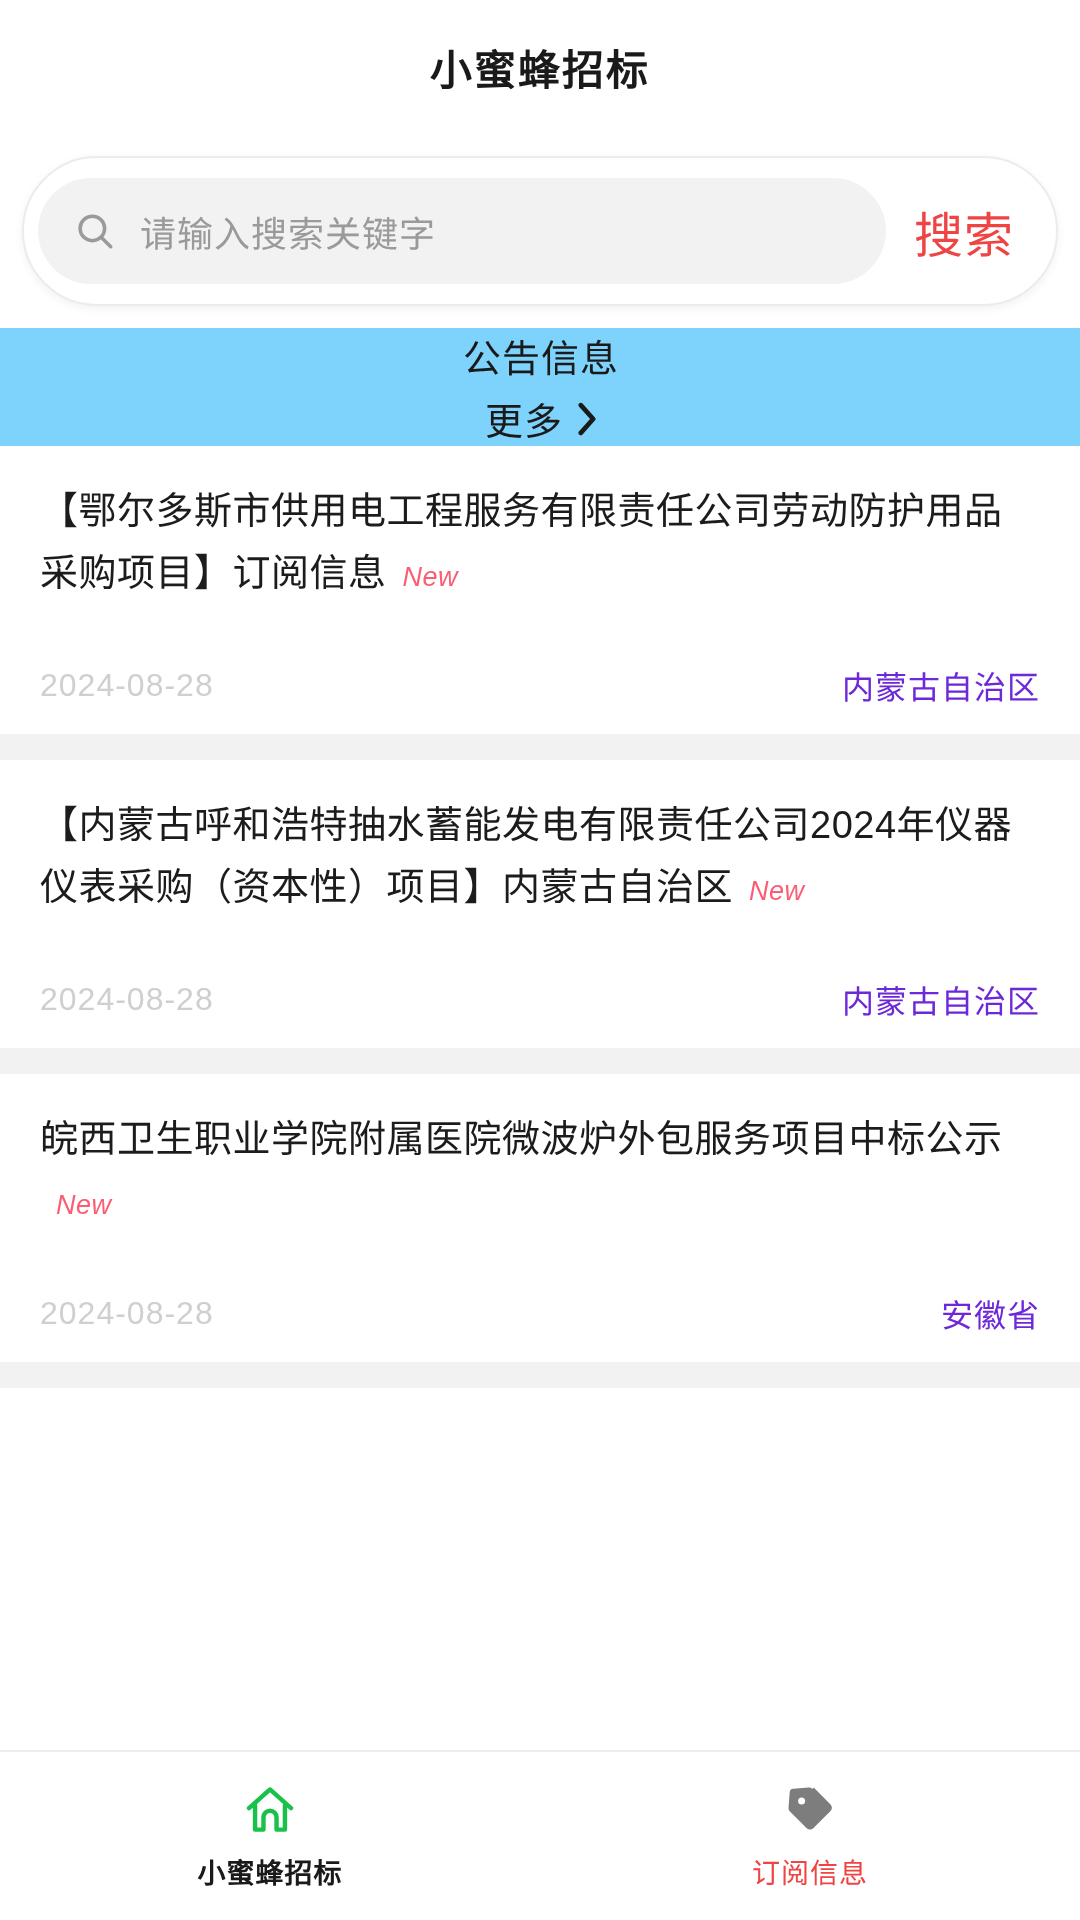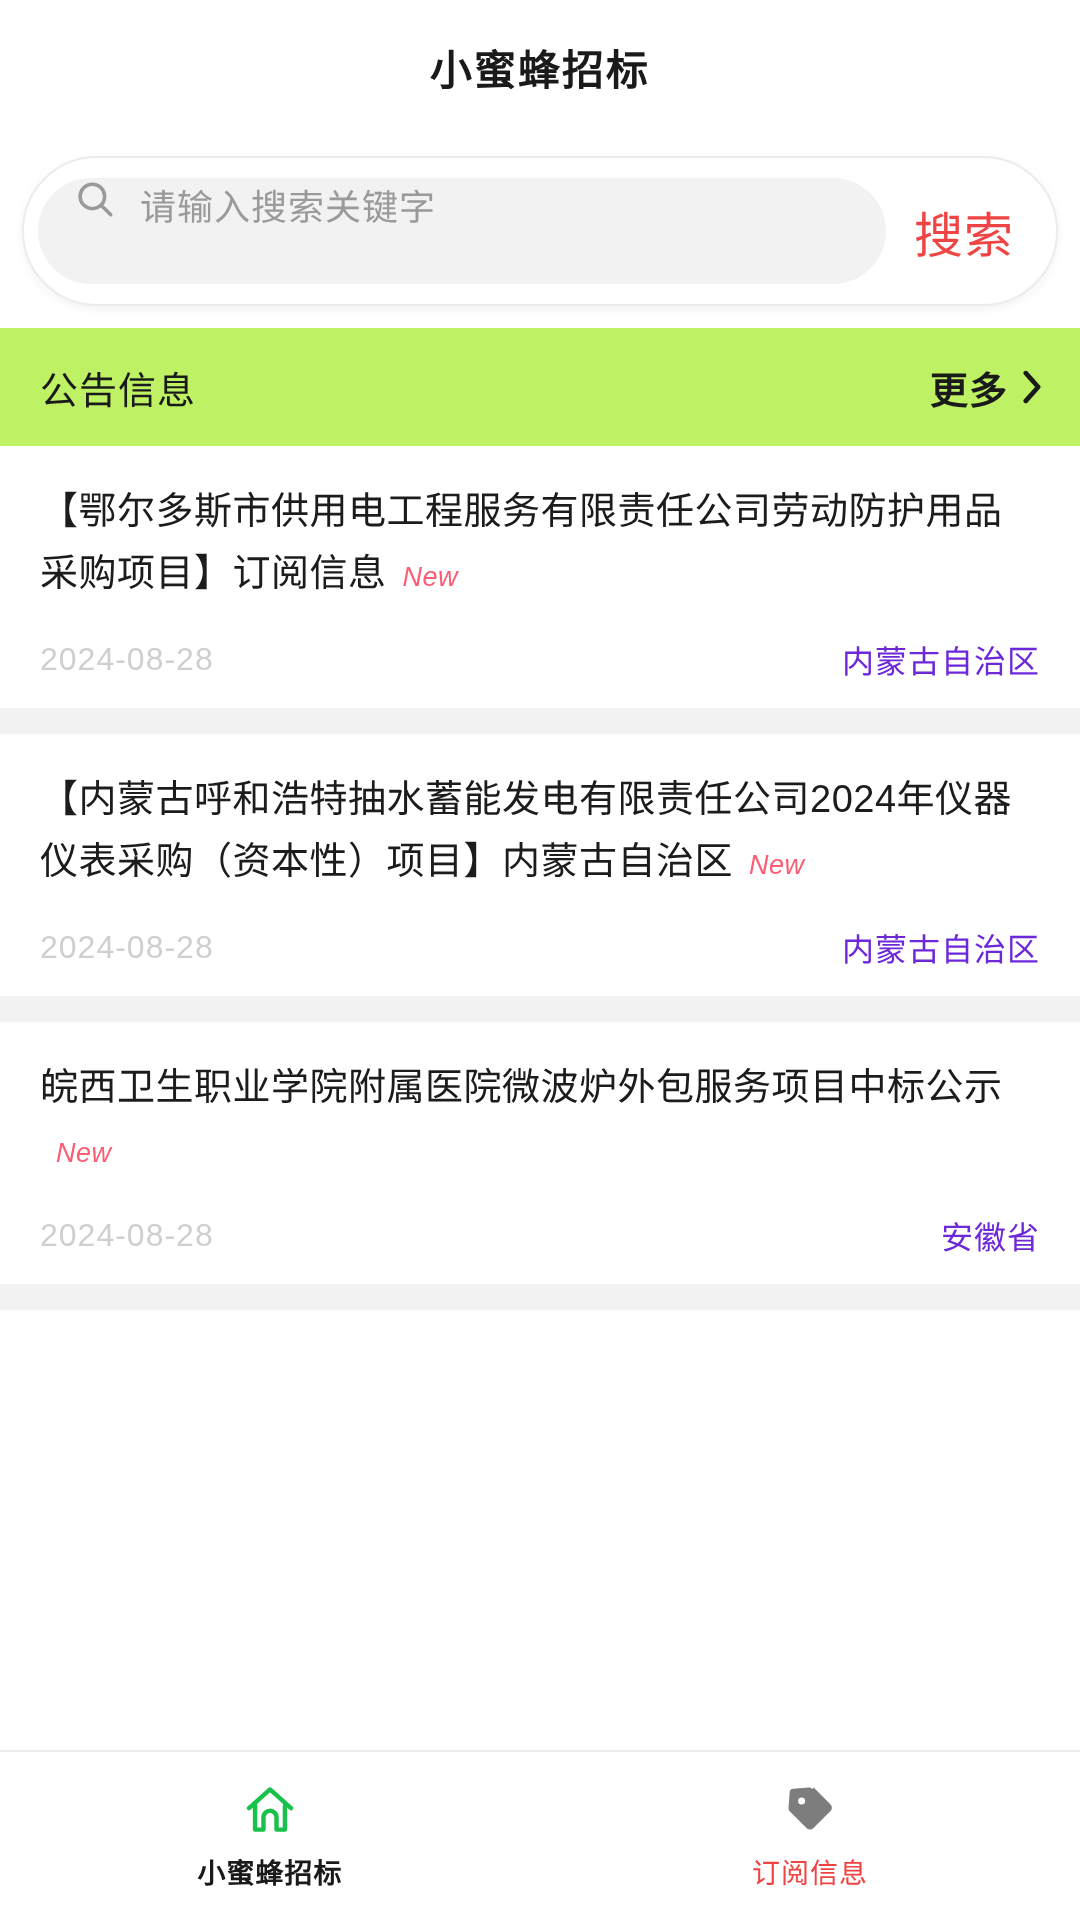"请输入搜索关键字" .search-field { align-items: flex-start -> center }
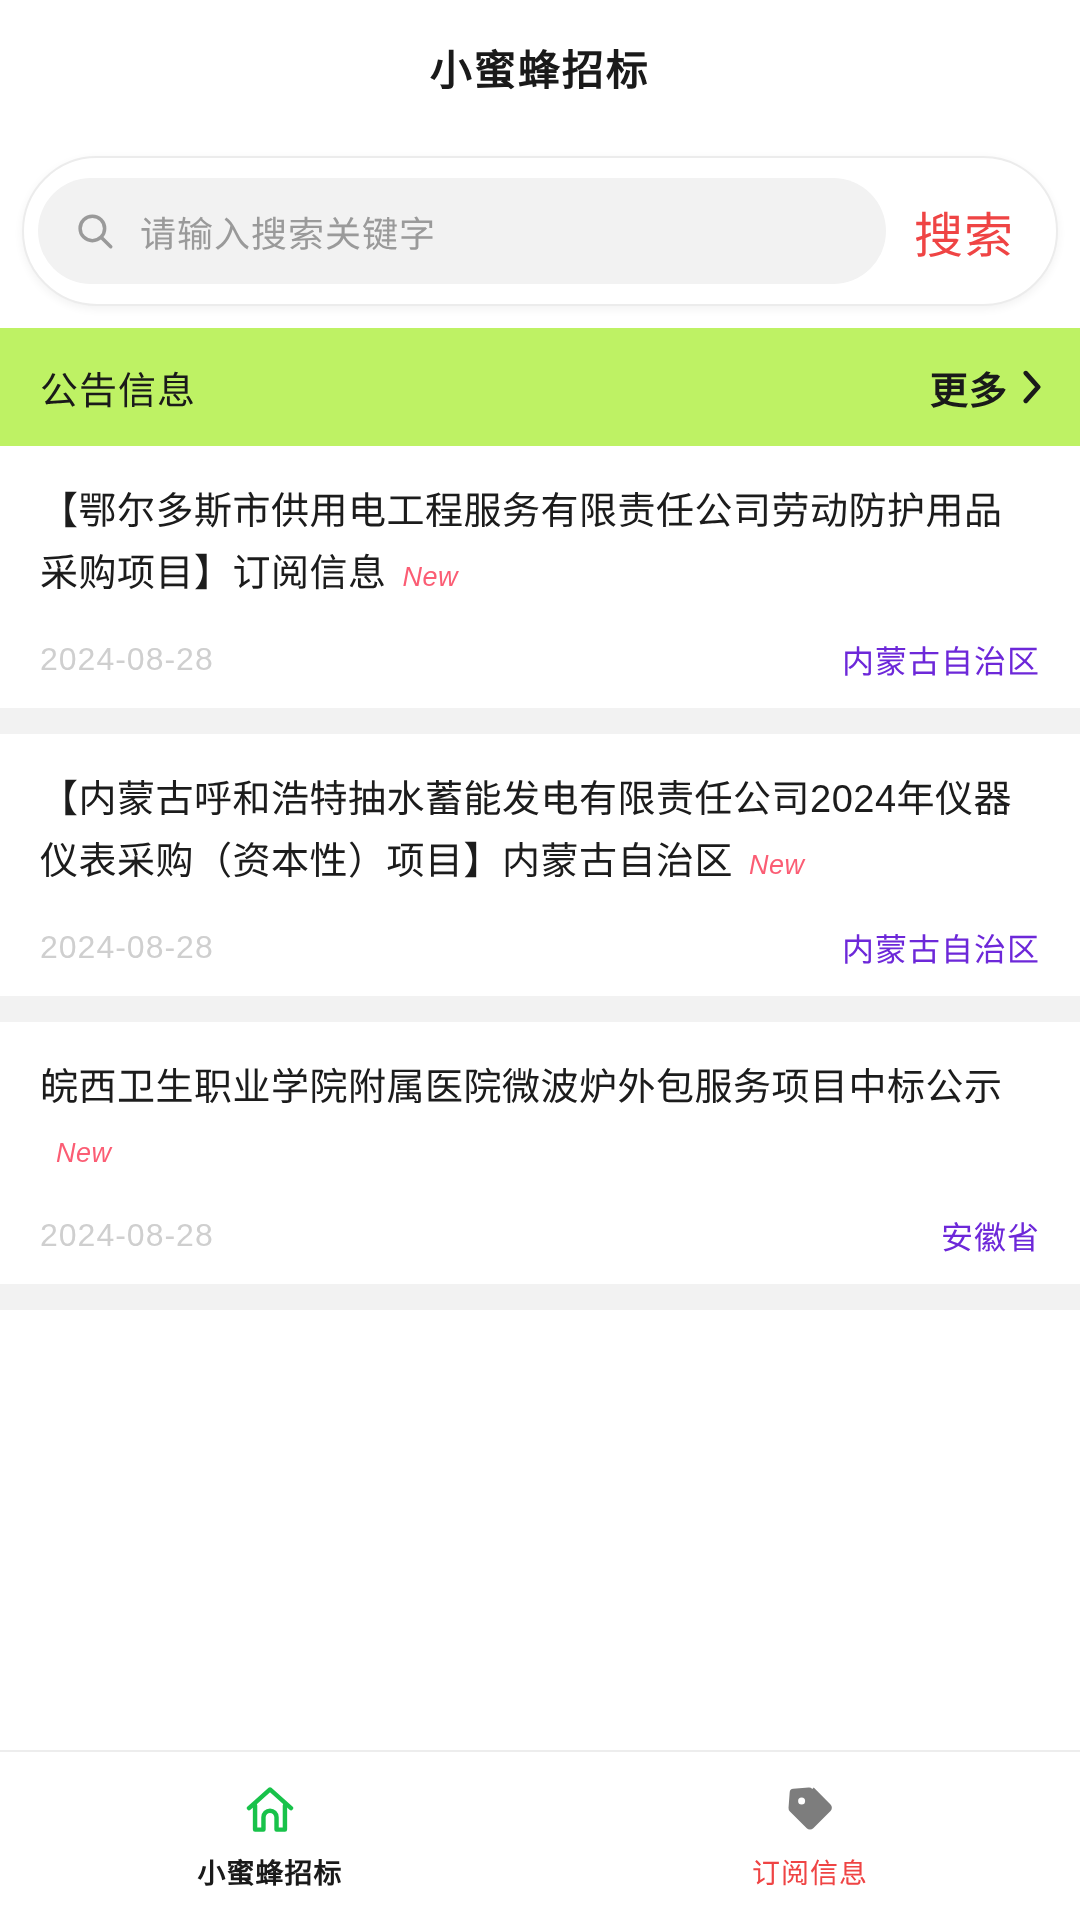"公告信息" .section-head { background: #bef264 -> #7dd3fc; flex-direction: none -> column }
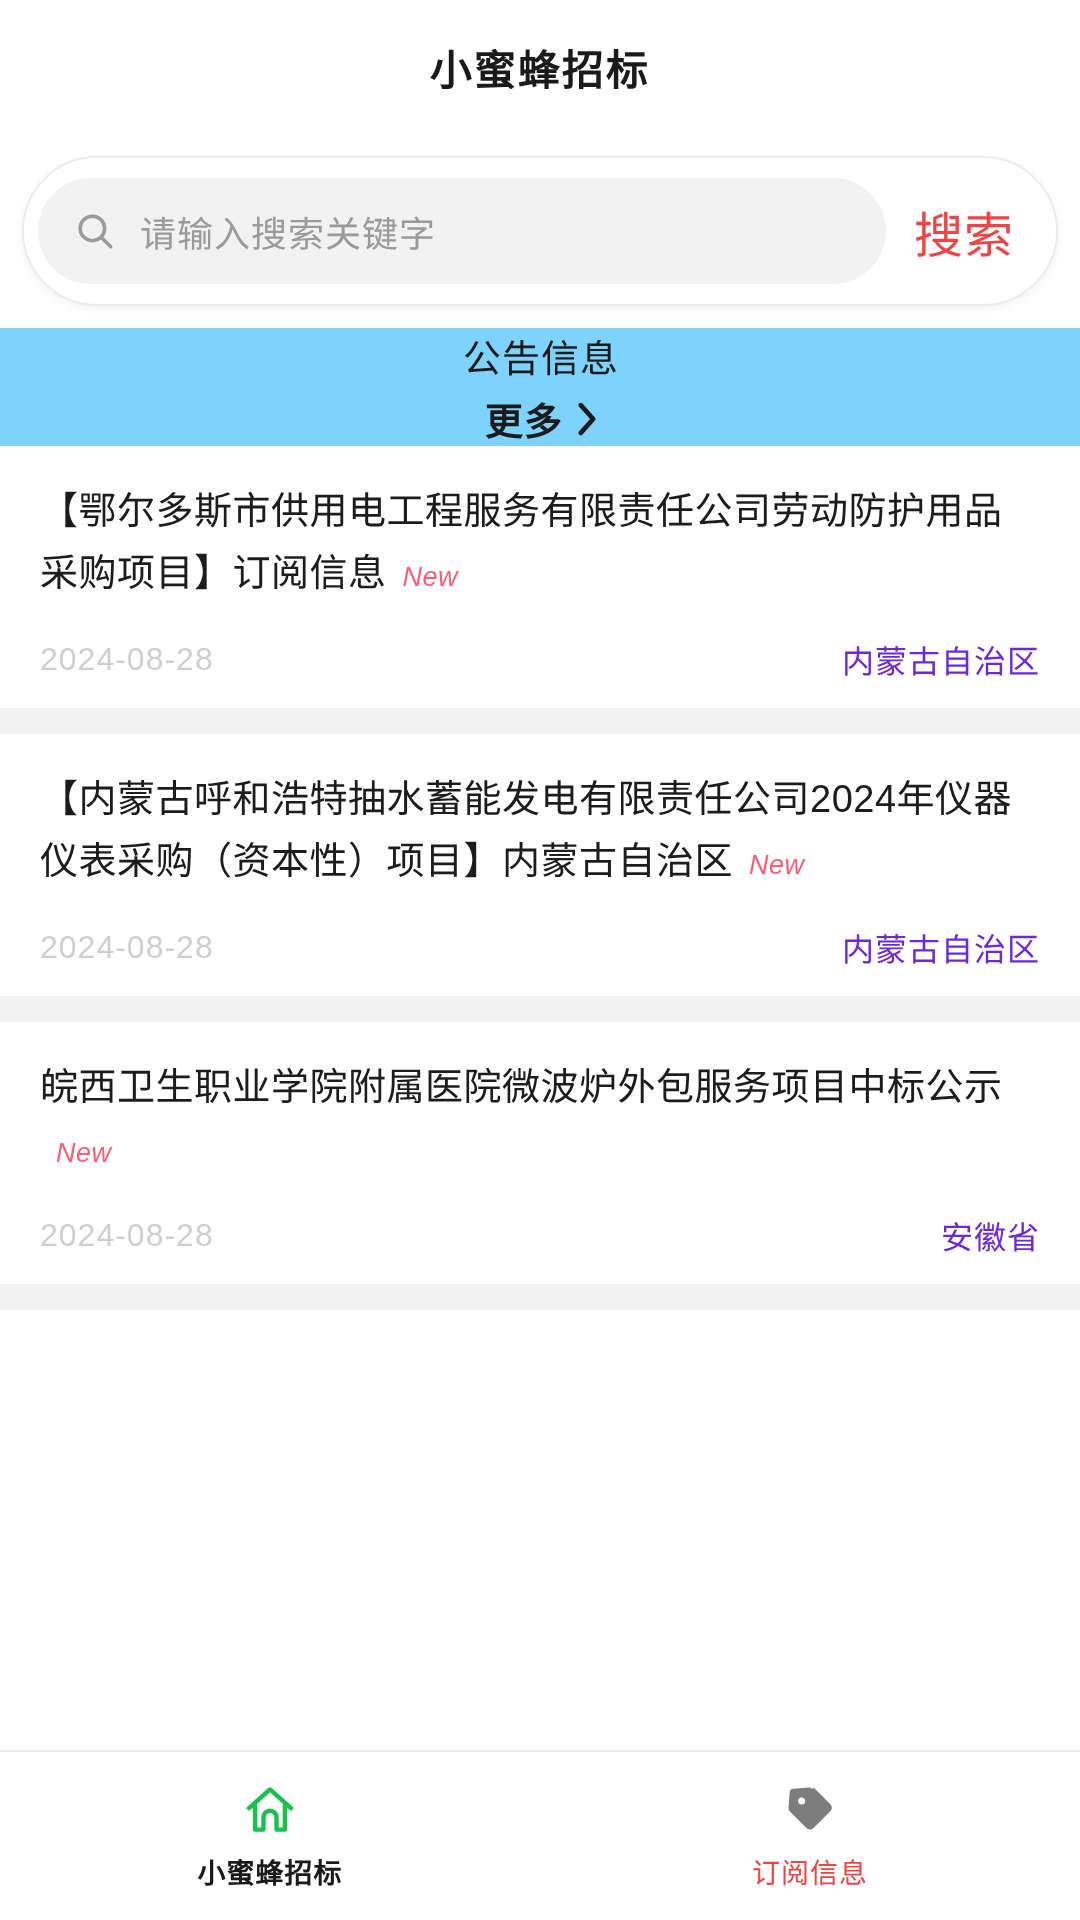"更多" .section-more-label { font-weight: 700 -> 400 }
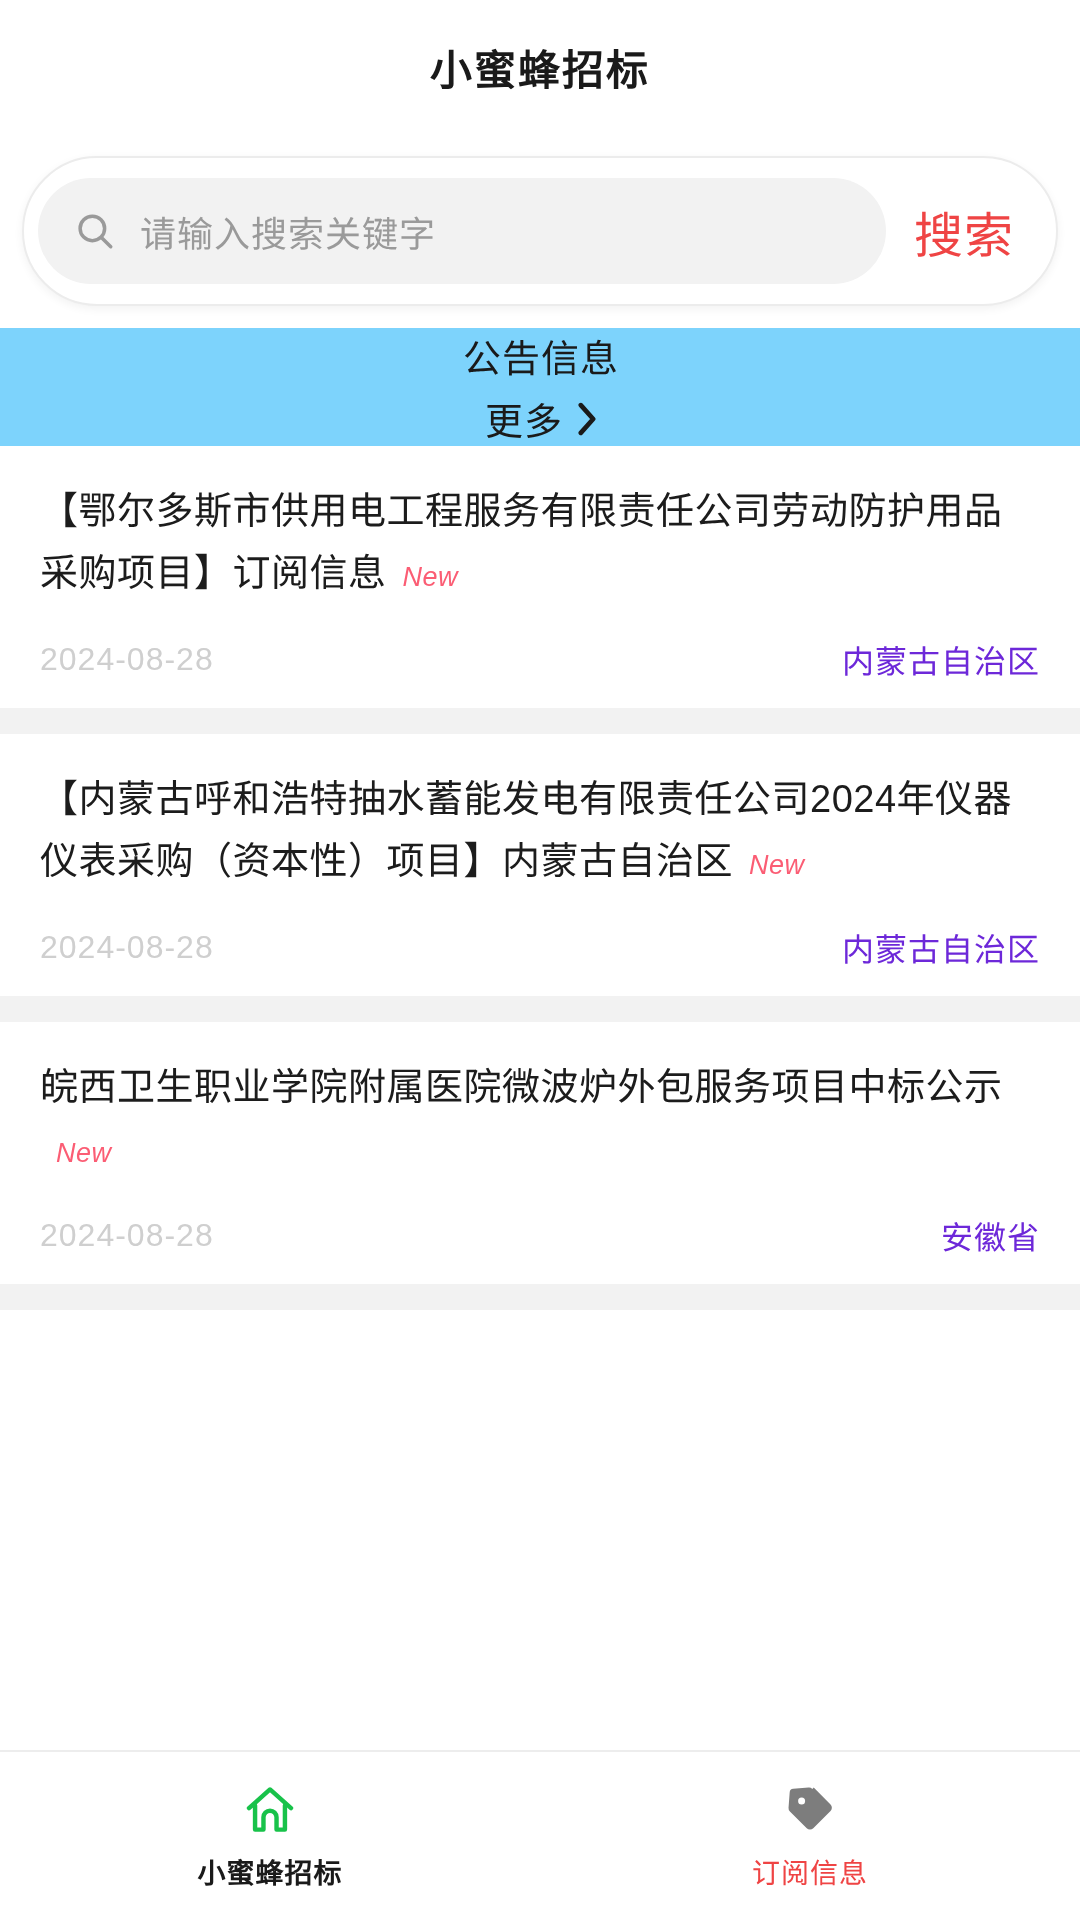"2024-08-28" .news-meta { margin-top: 28px -> 54px }
